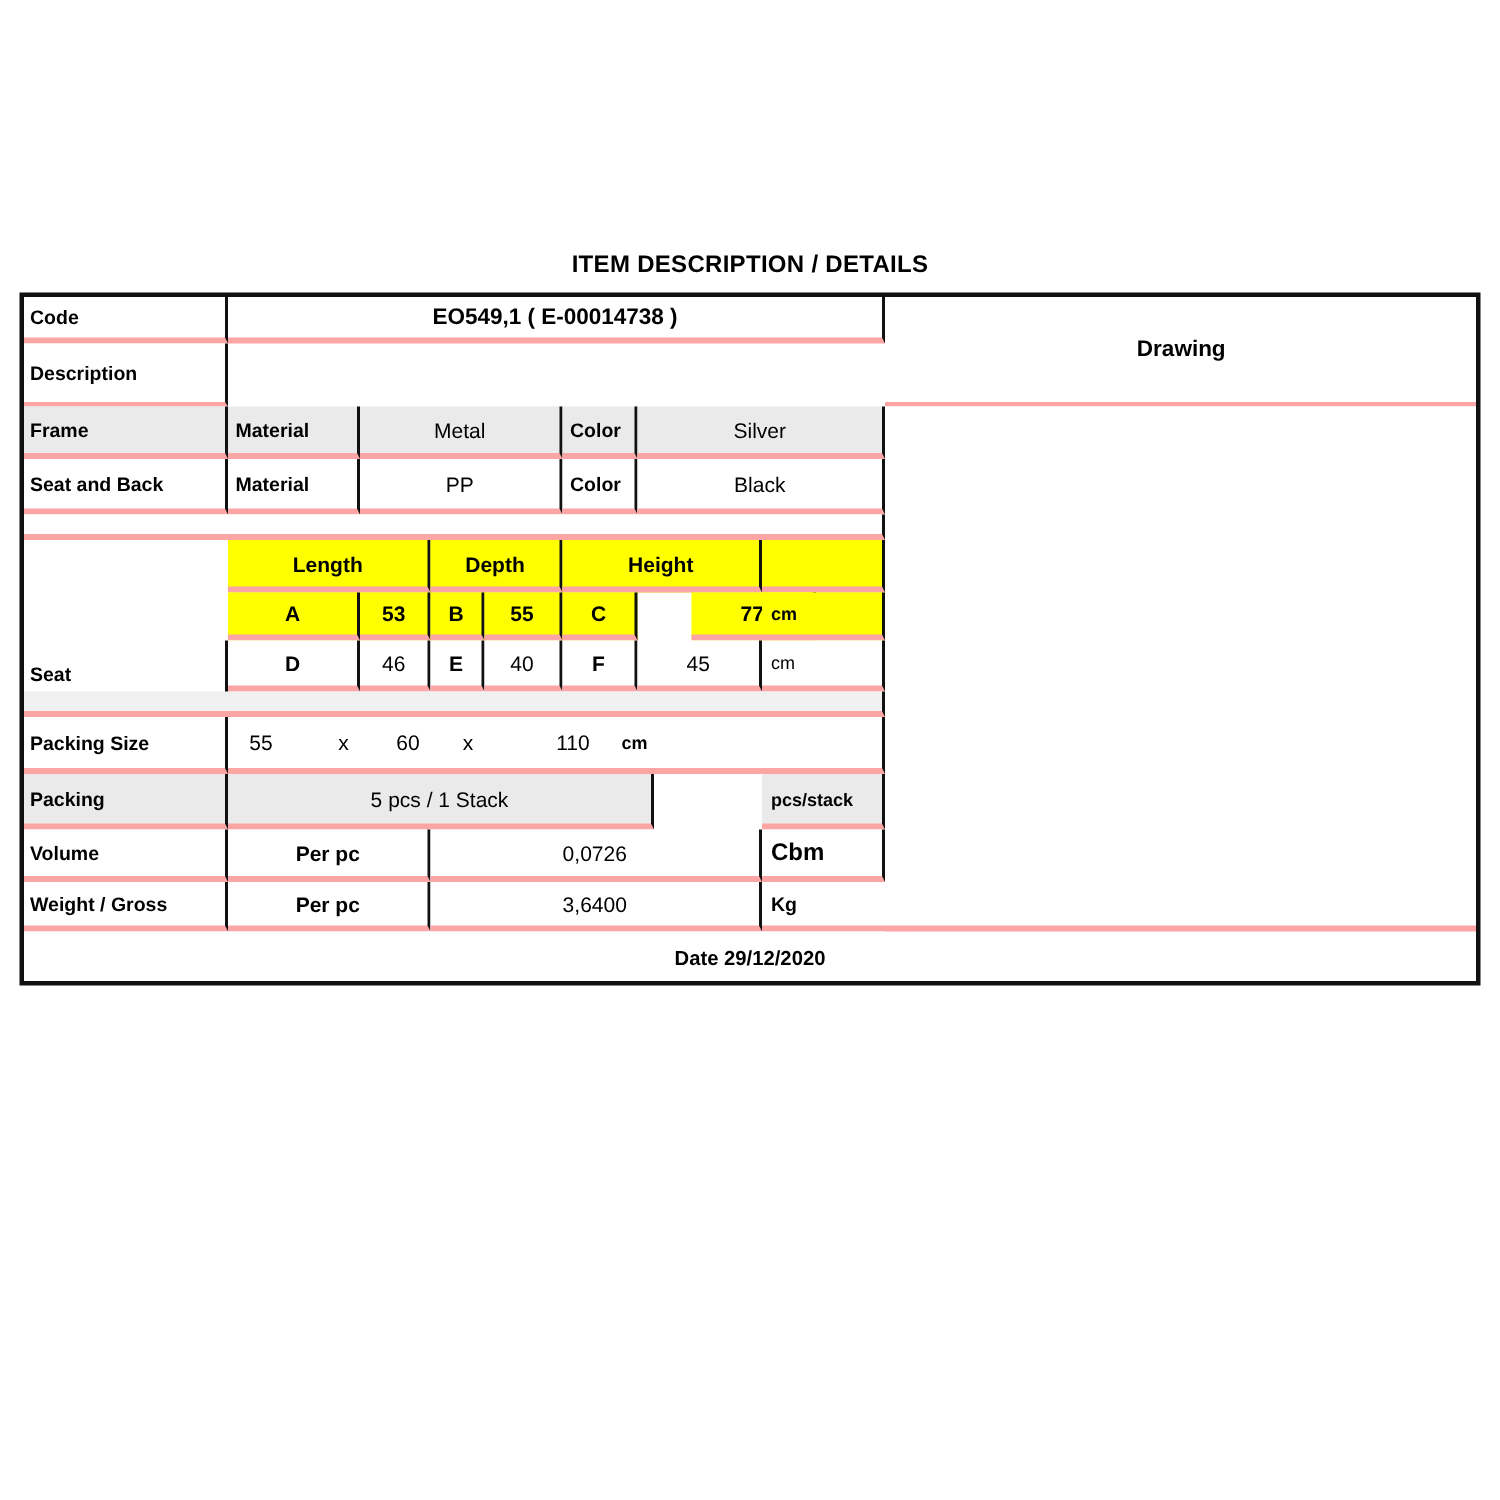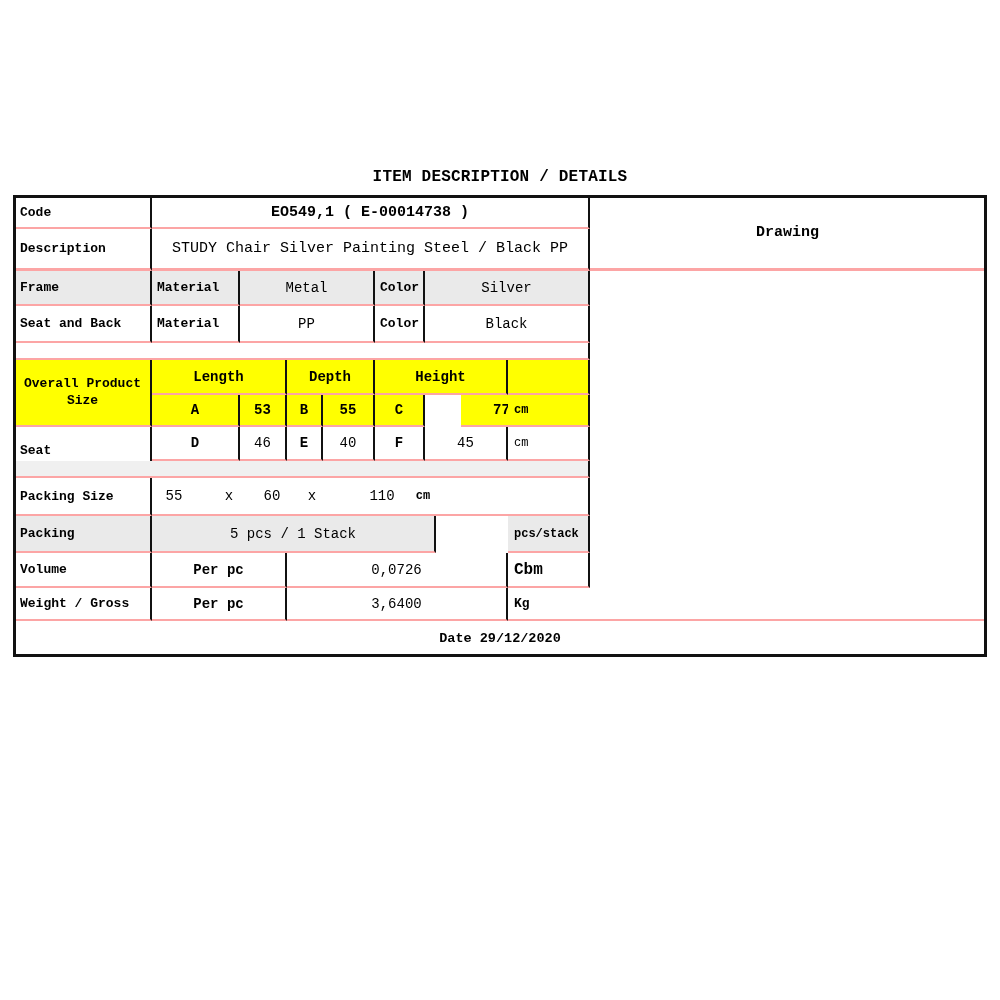"ITEM DESCRIPTION / DETAILS" .page { font-family: Liberation Mono, monospace -> Liberation Sans, sans-serif }
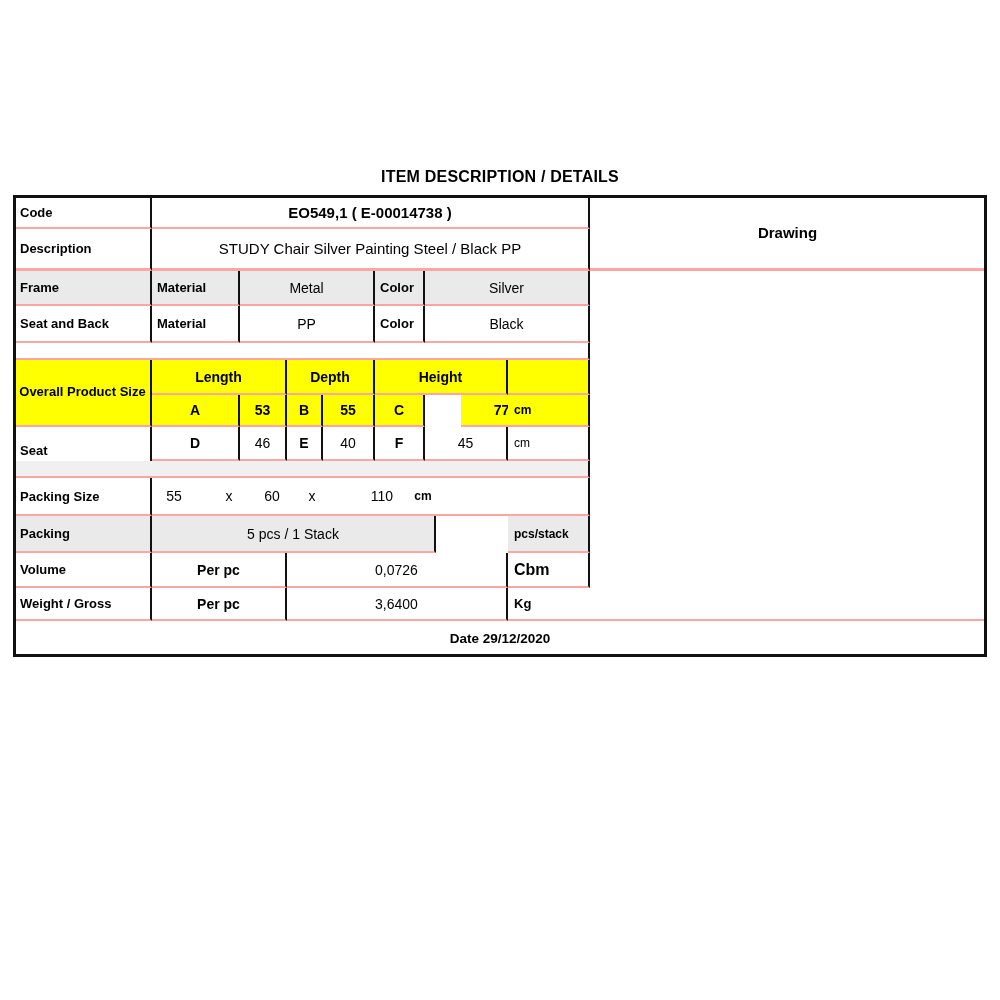"Code" .cell { border-bottom: 2px solid #fca5a5 -> 4px solid #fca5a5 }
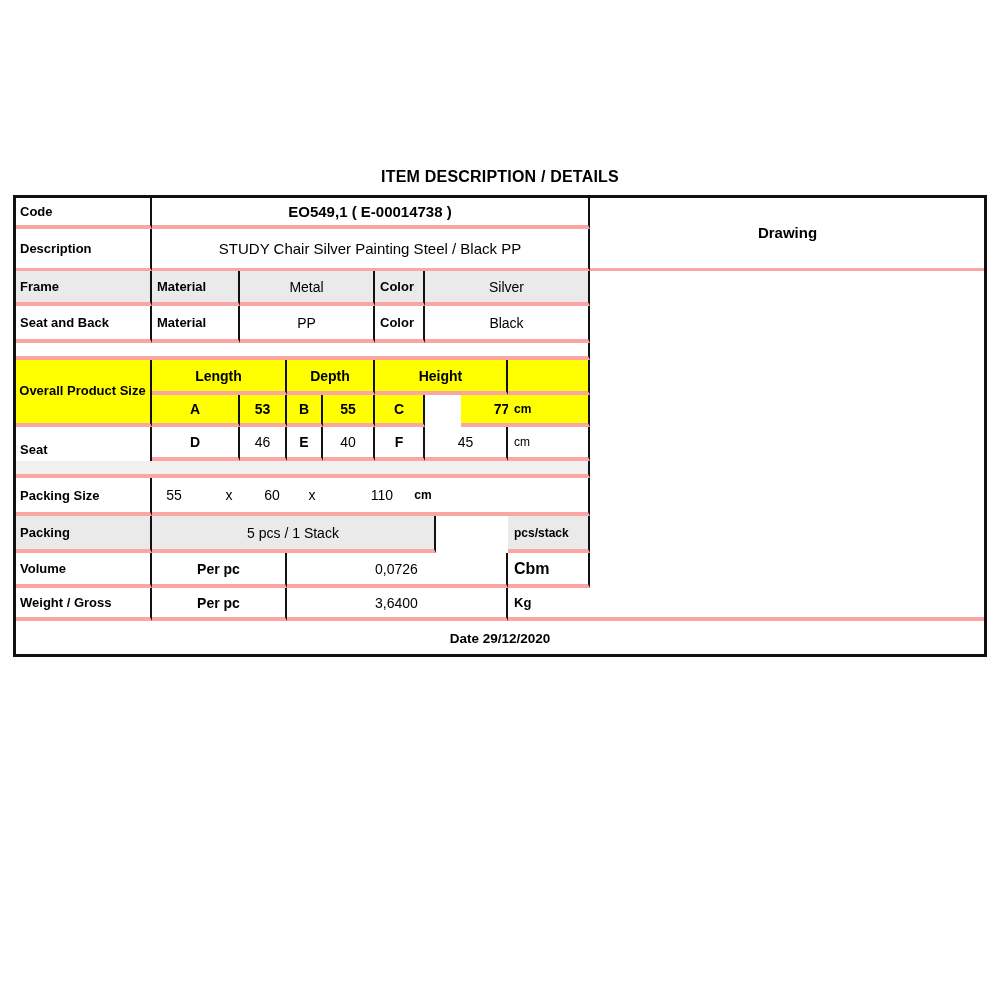"STUDY Chair Silver Painting Steel" div.cell { html: <div>STUDY Chair Silver Painting Steel / Black PP</div> -> none }
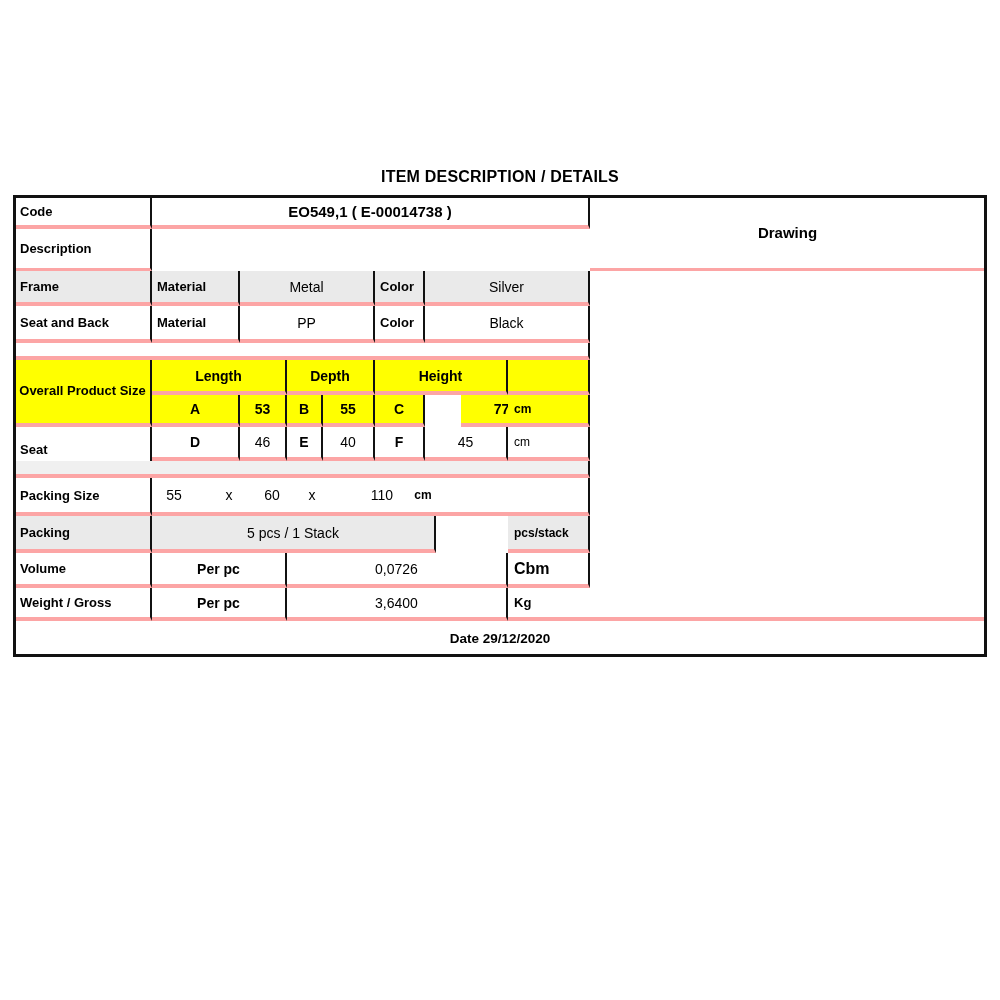"Overall Product Size" div.cell { html: <div>Overall Product Size</div> -> none }
